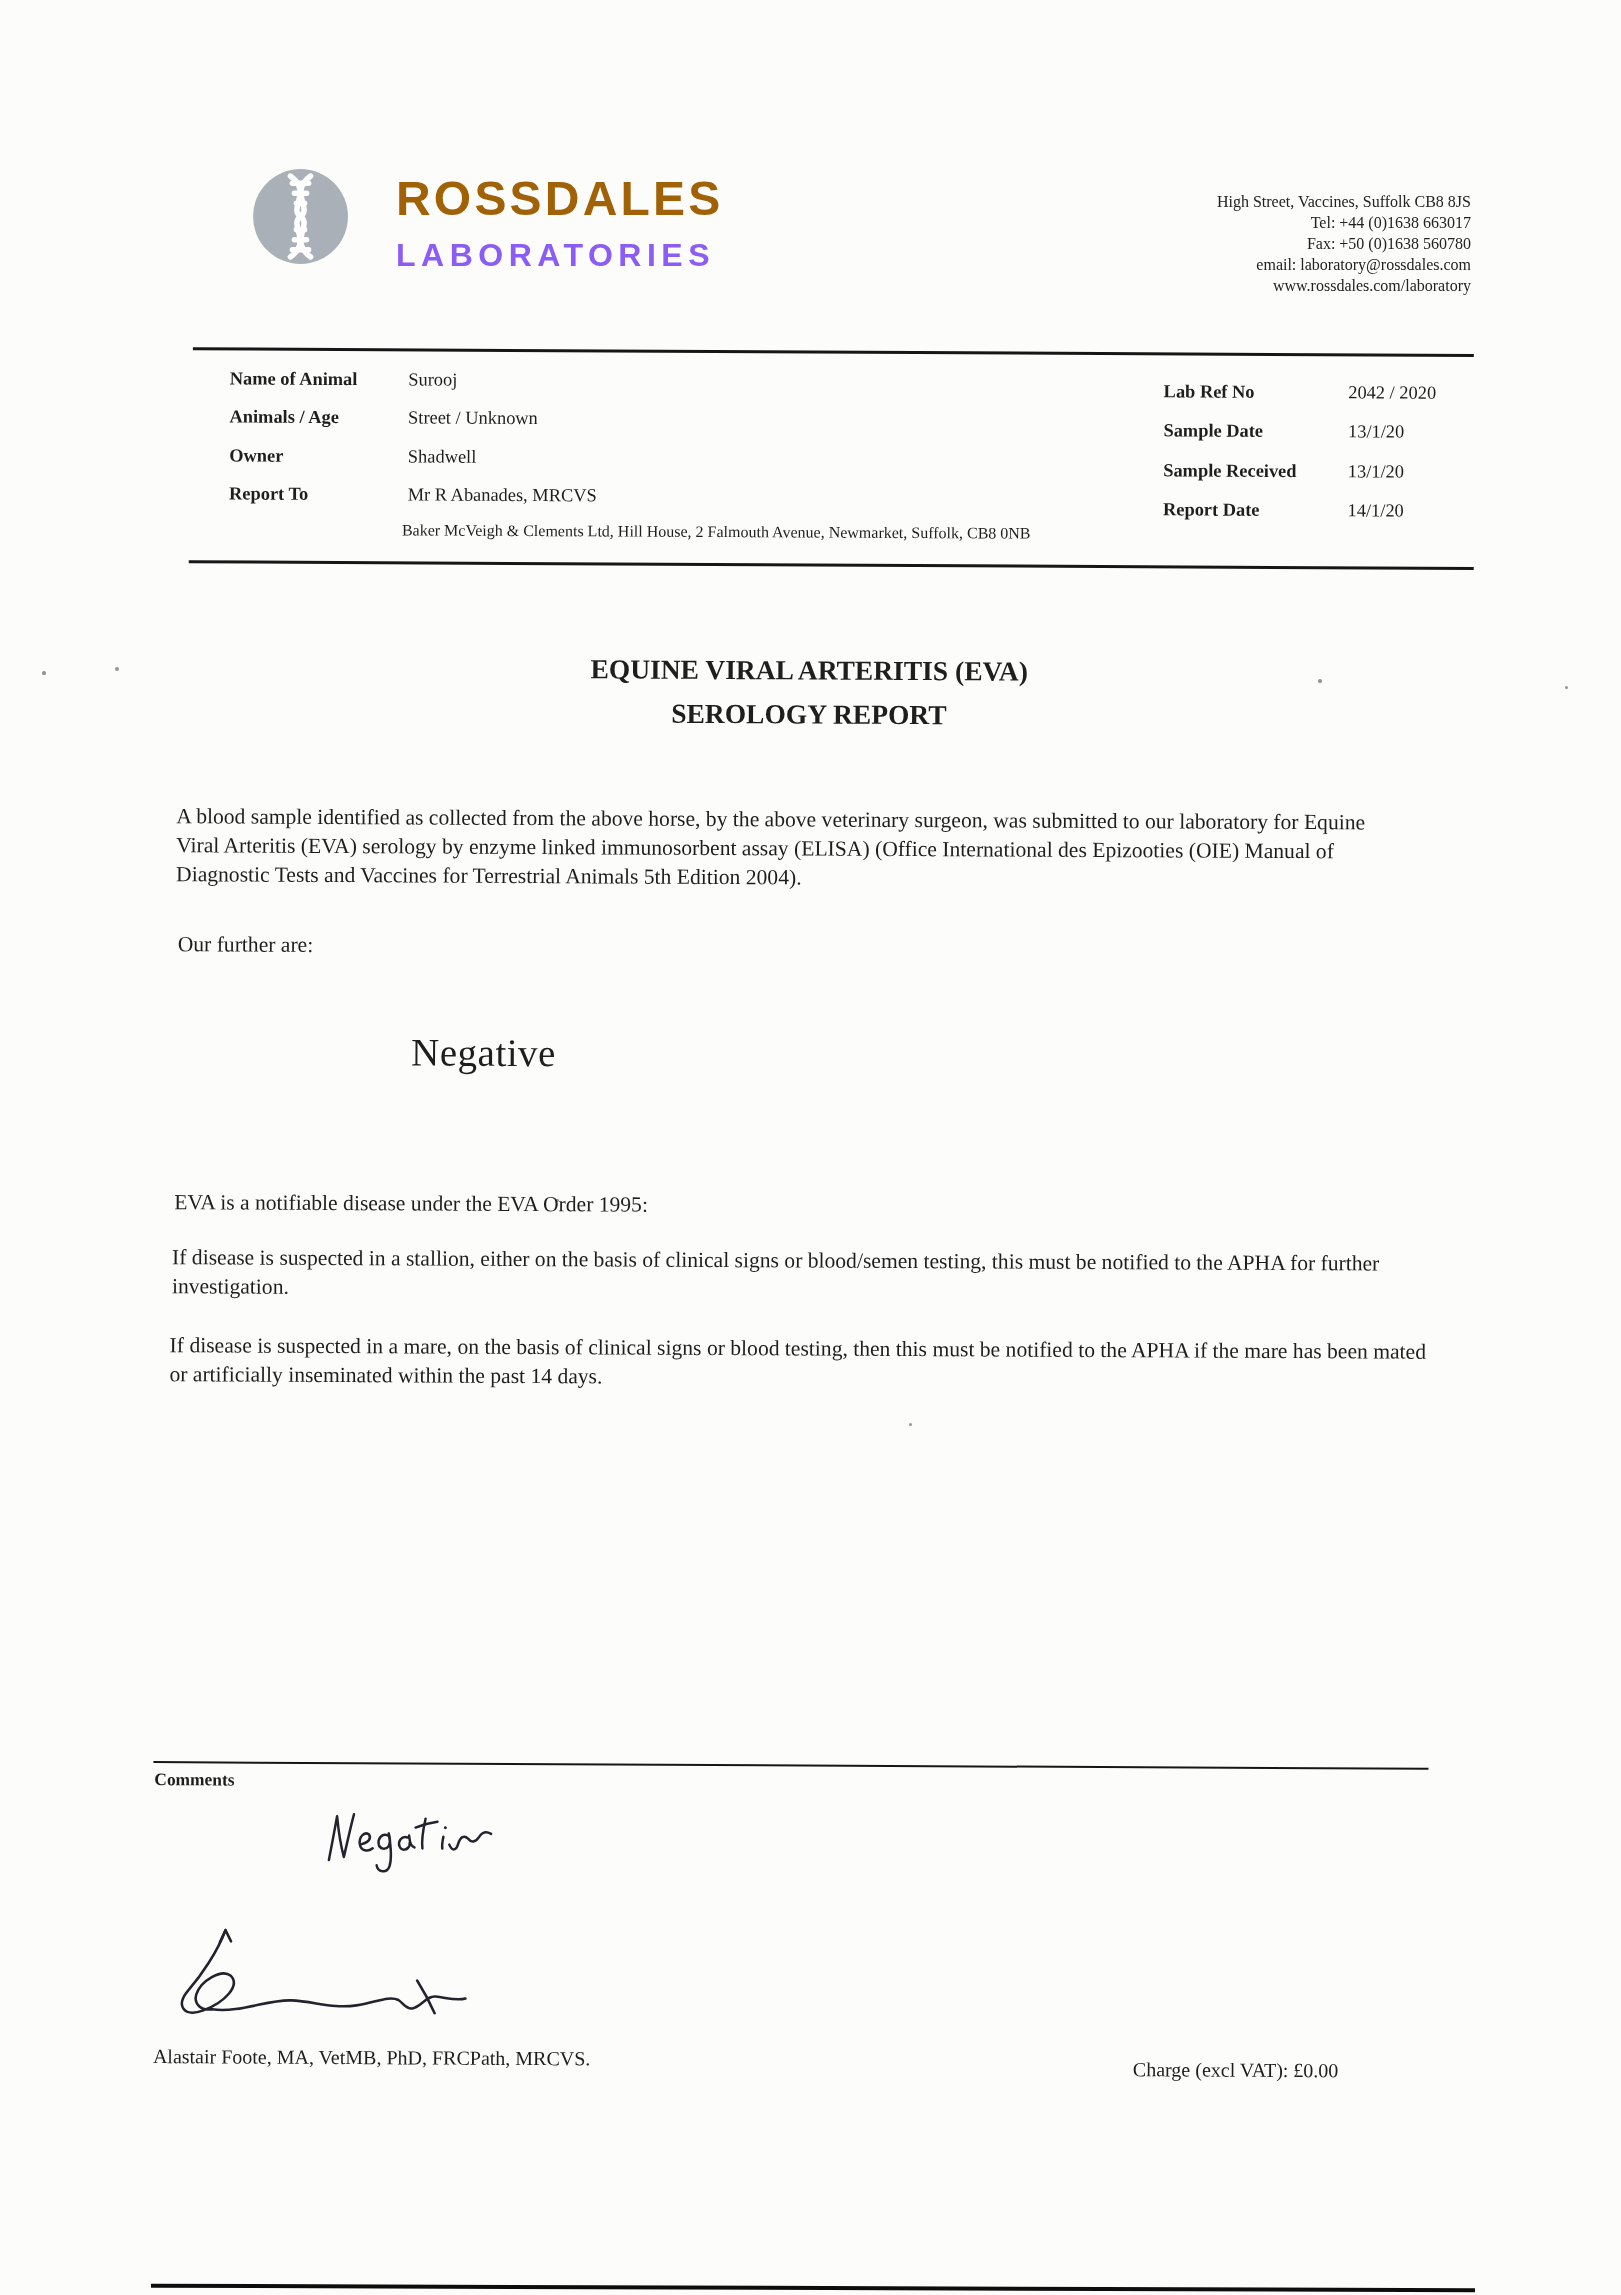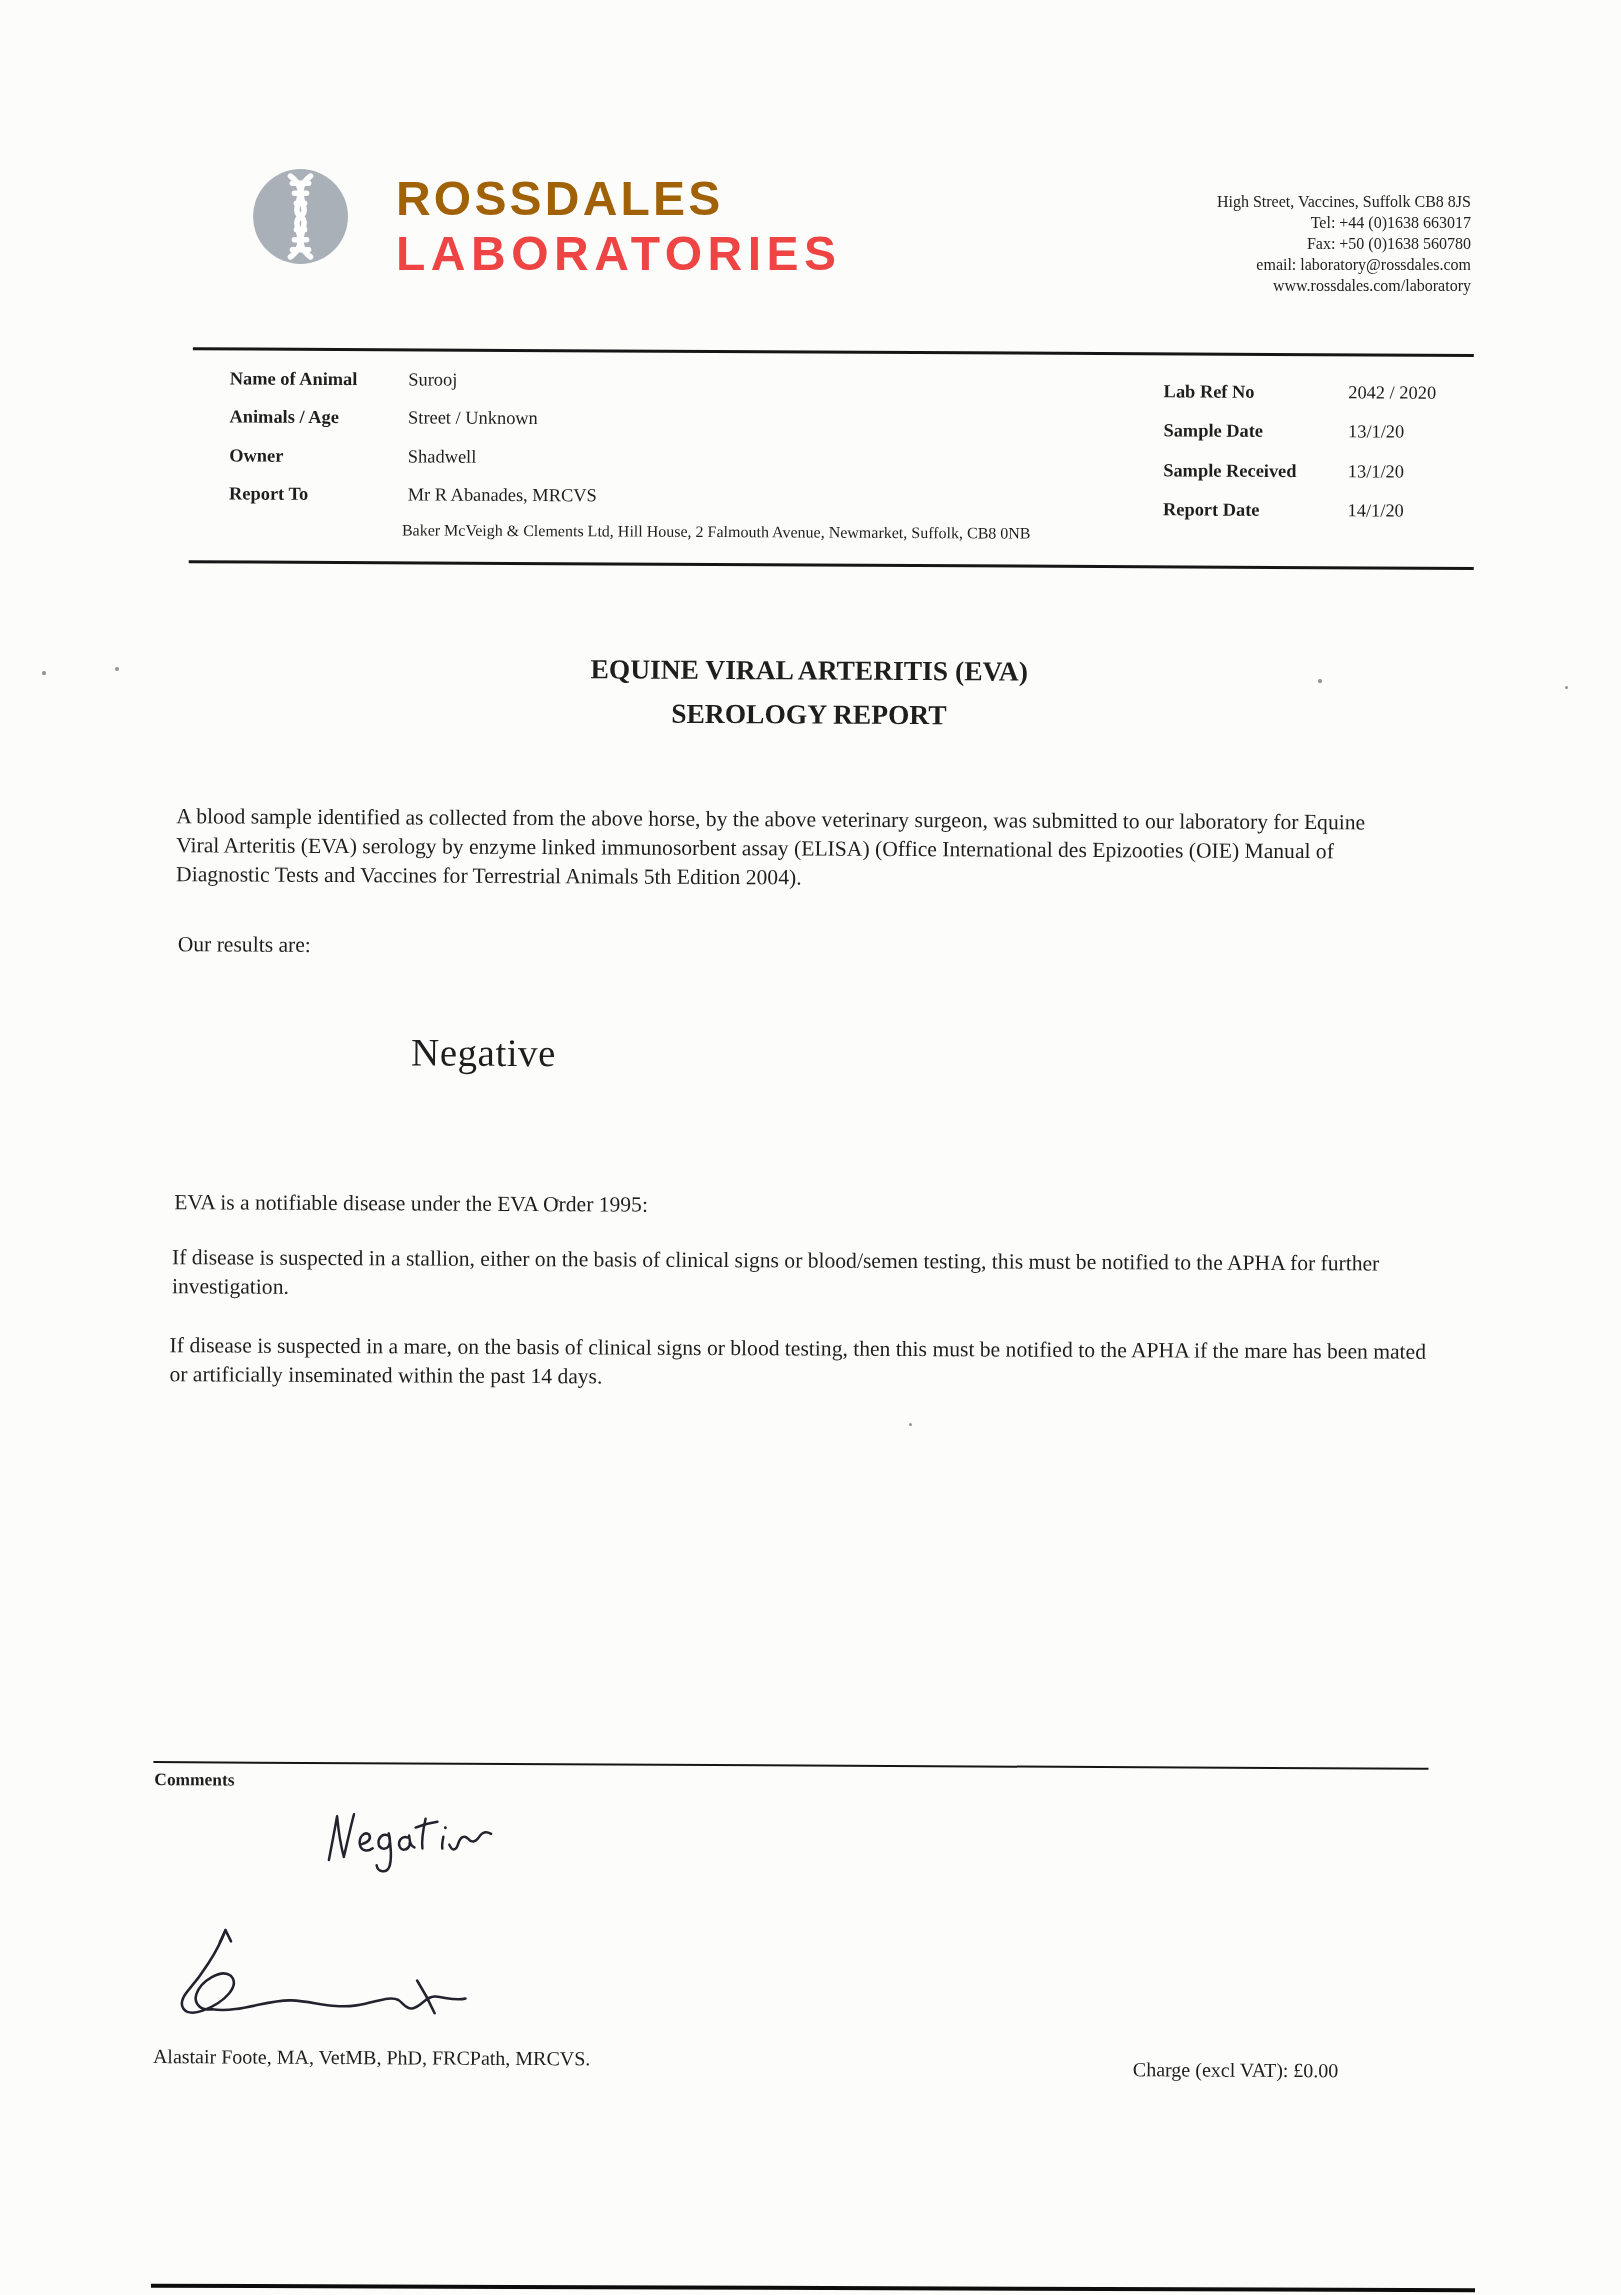"LABORATORIES" .brand-2 { color: #ef4444 -> #8b5cf6; font-size: 48px -> 32px; margin-top: 5px -> 15px }
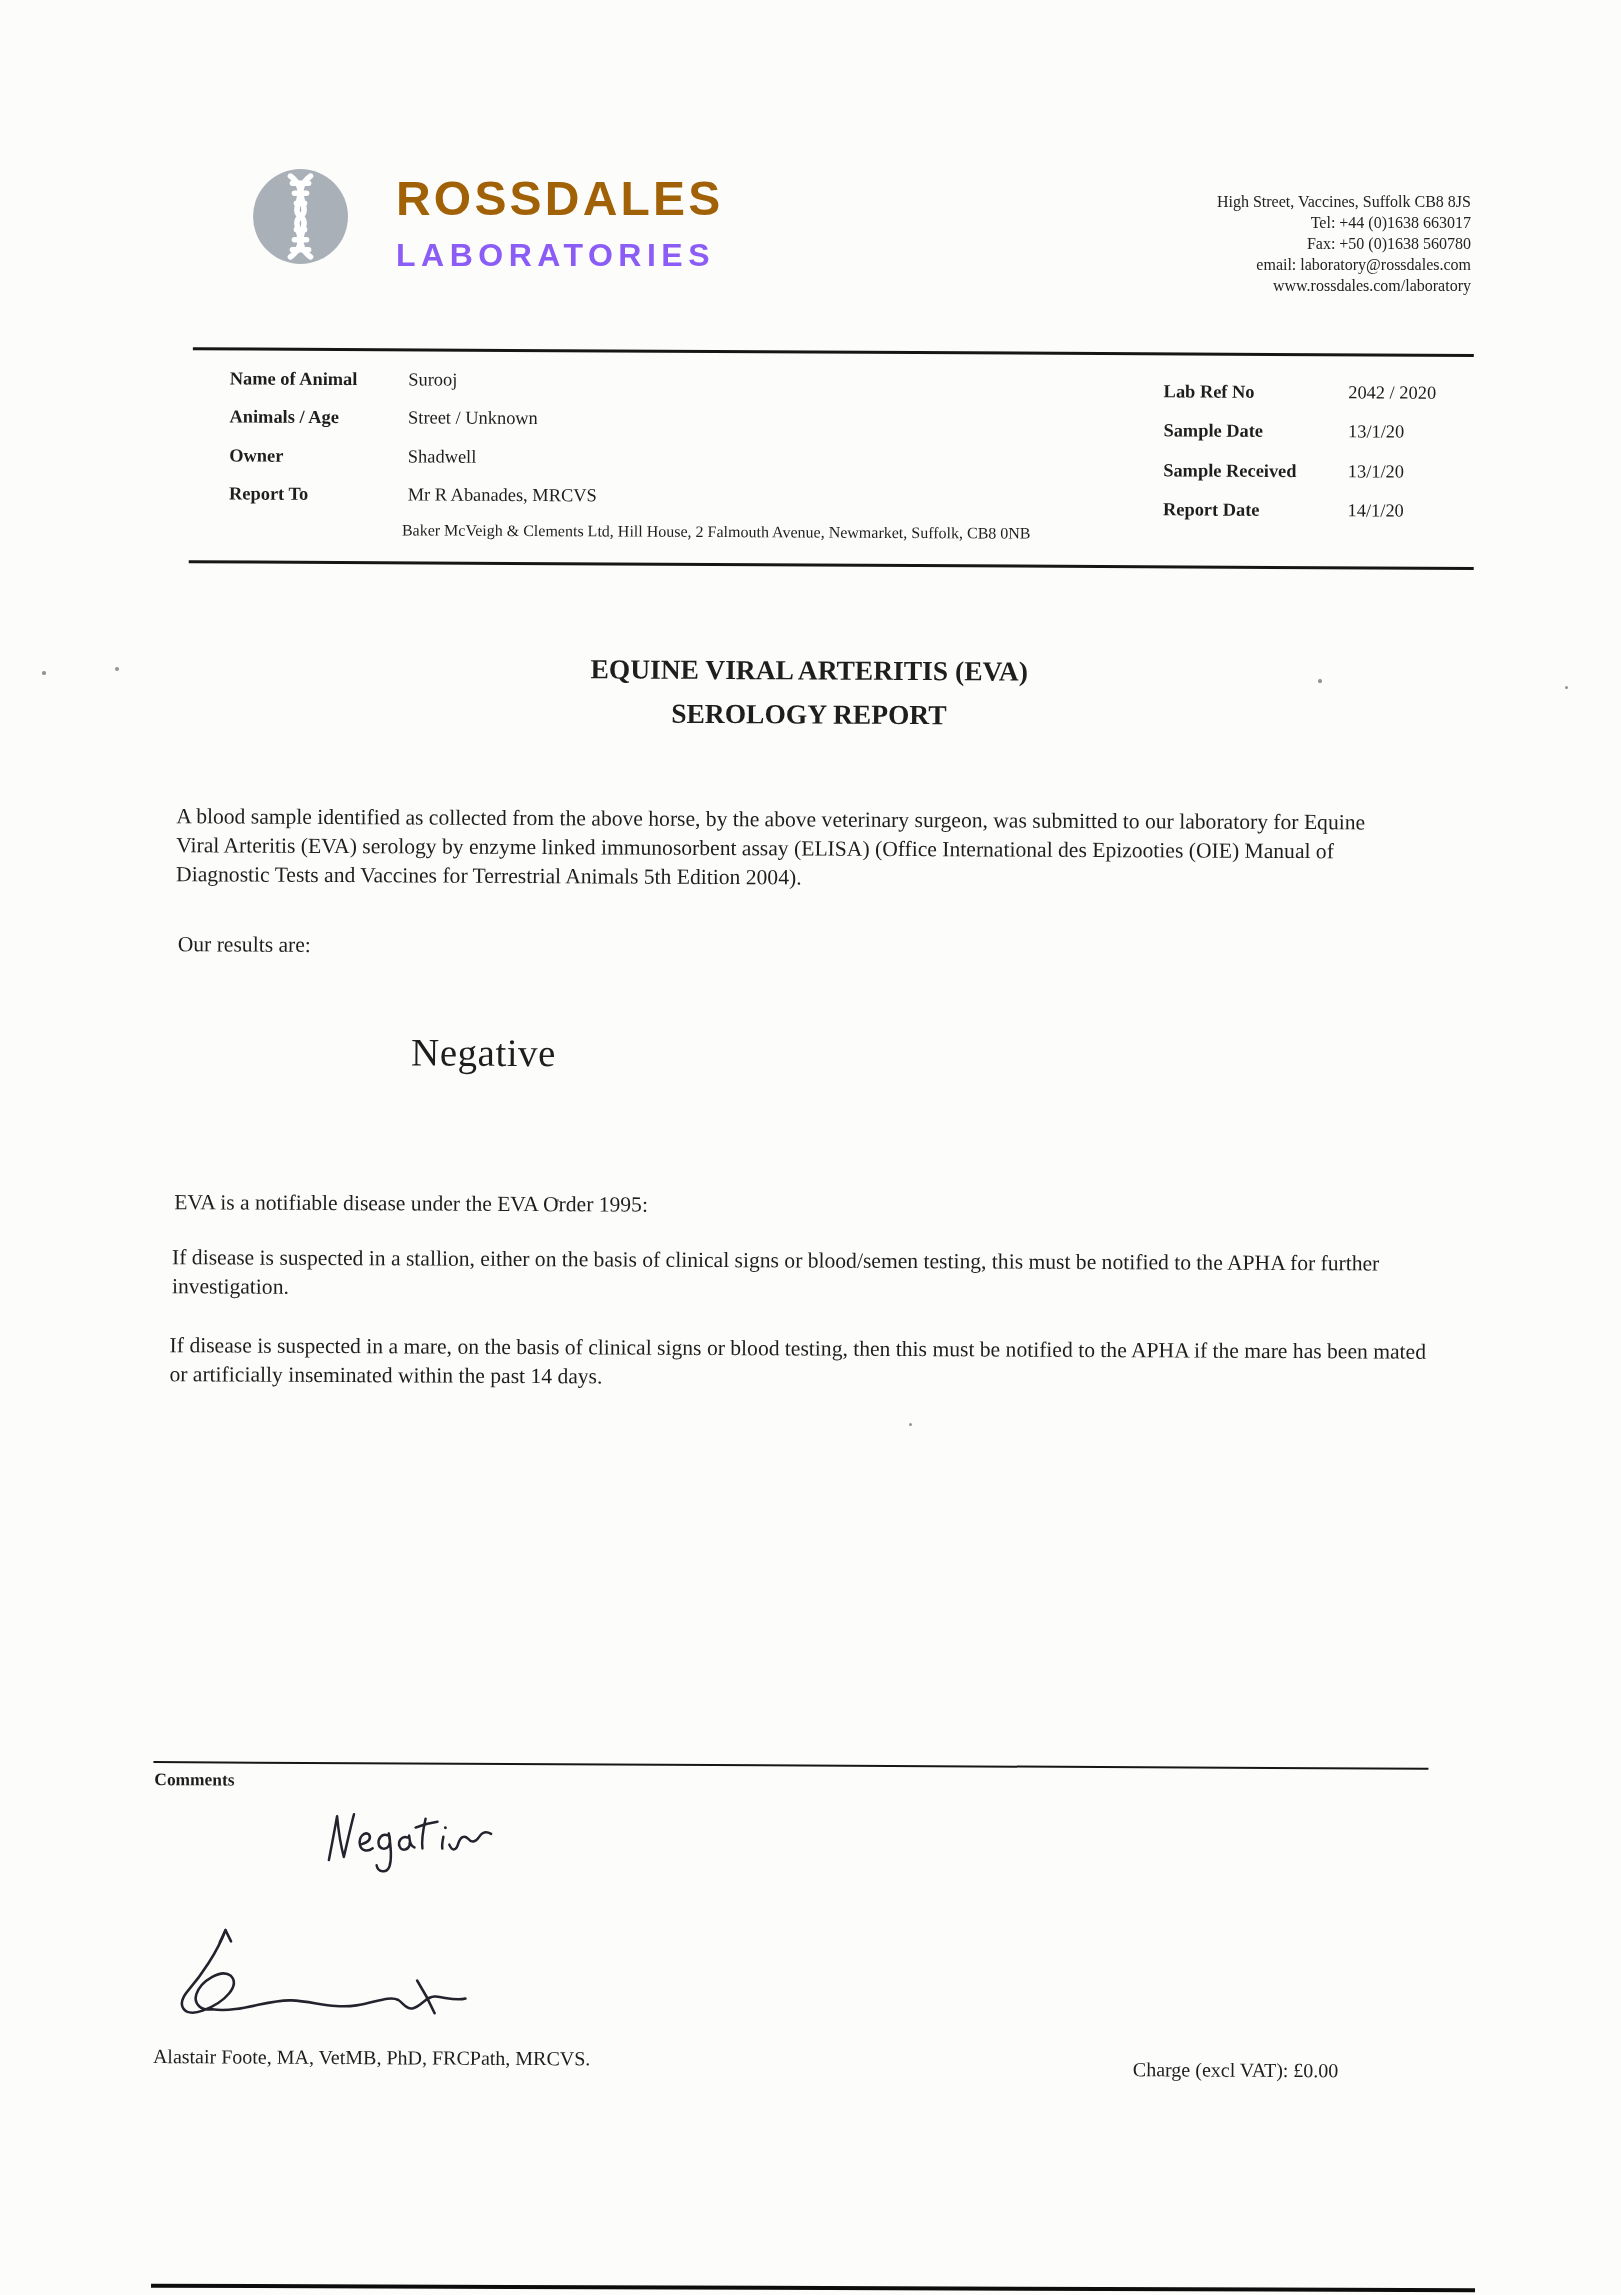"Our results are:" p.para { text: results -> further }
